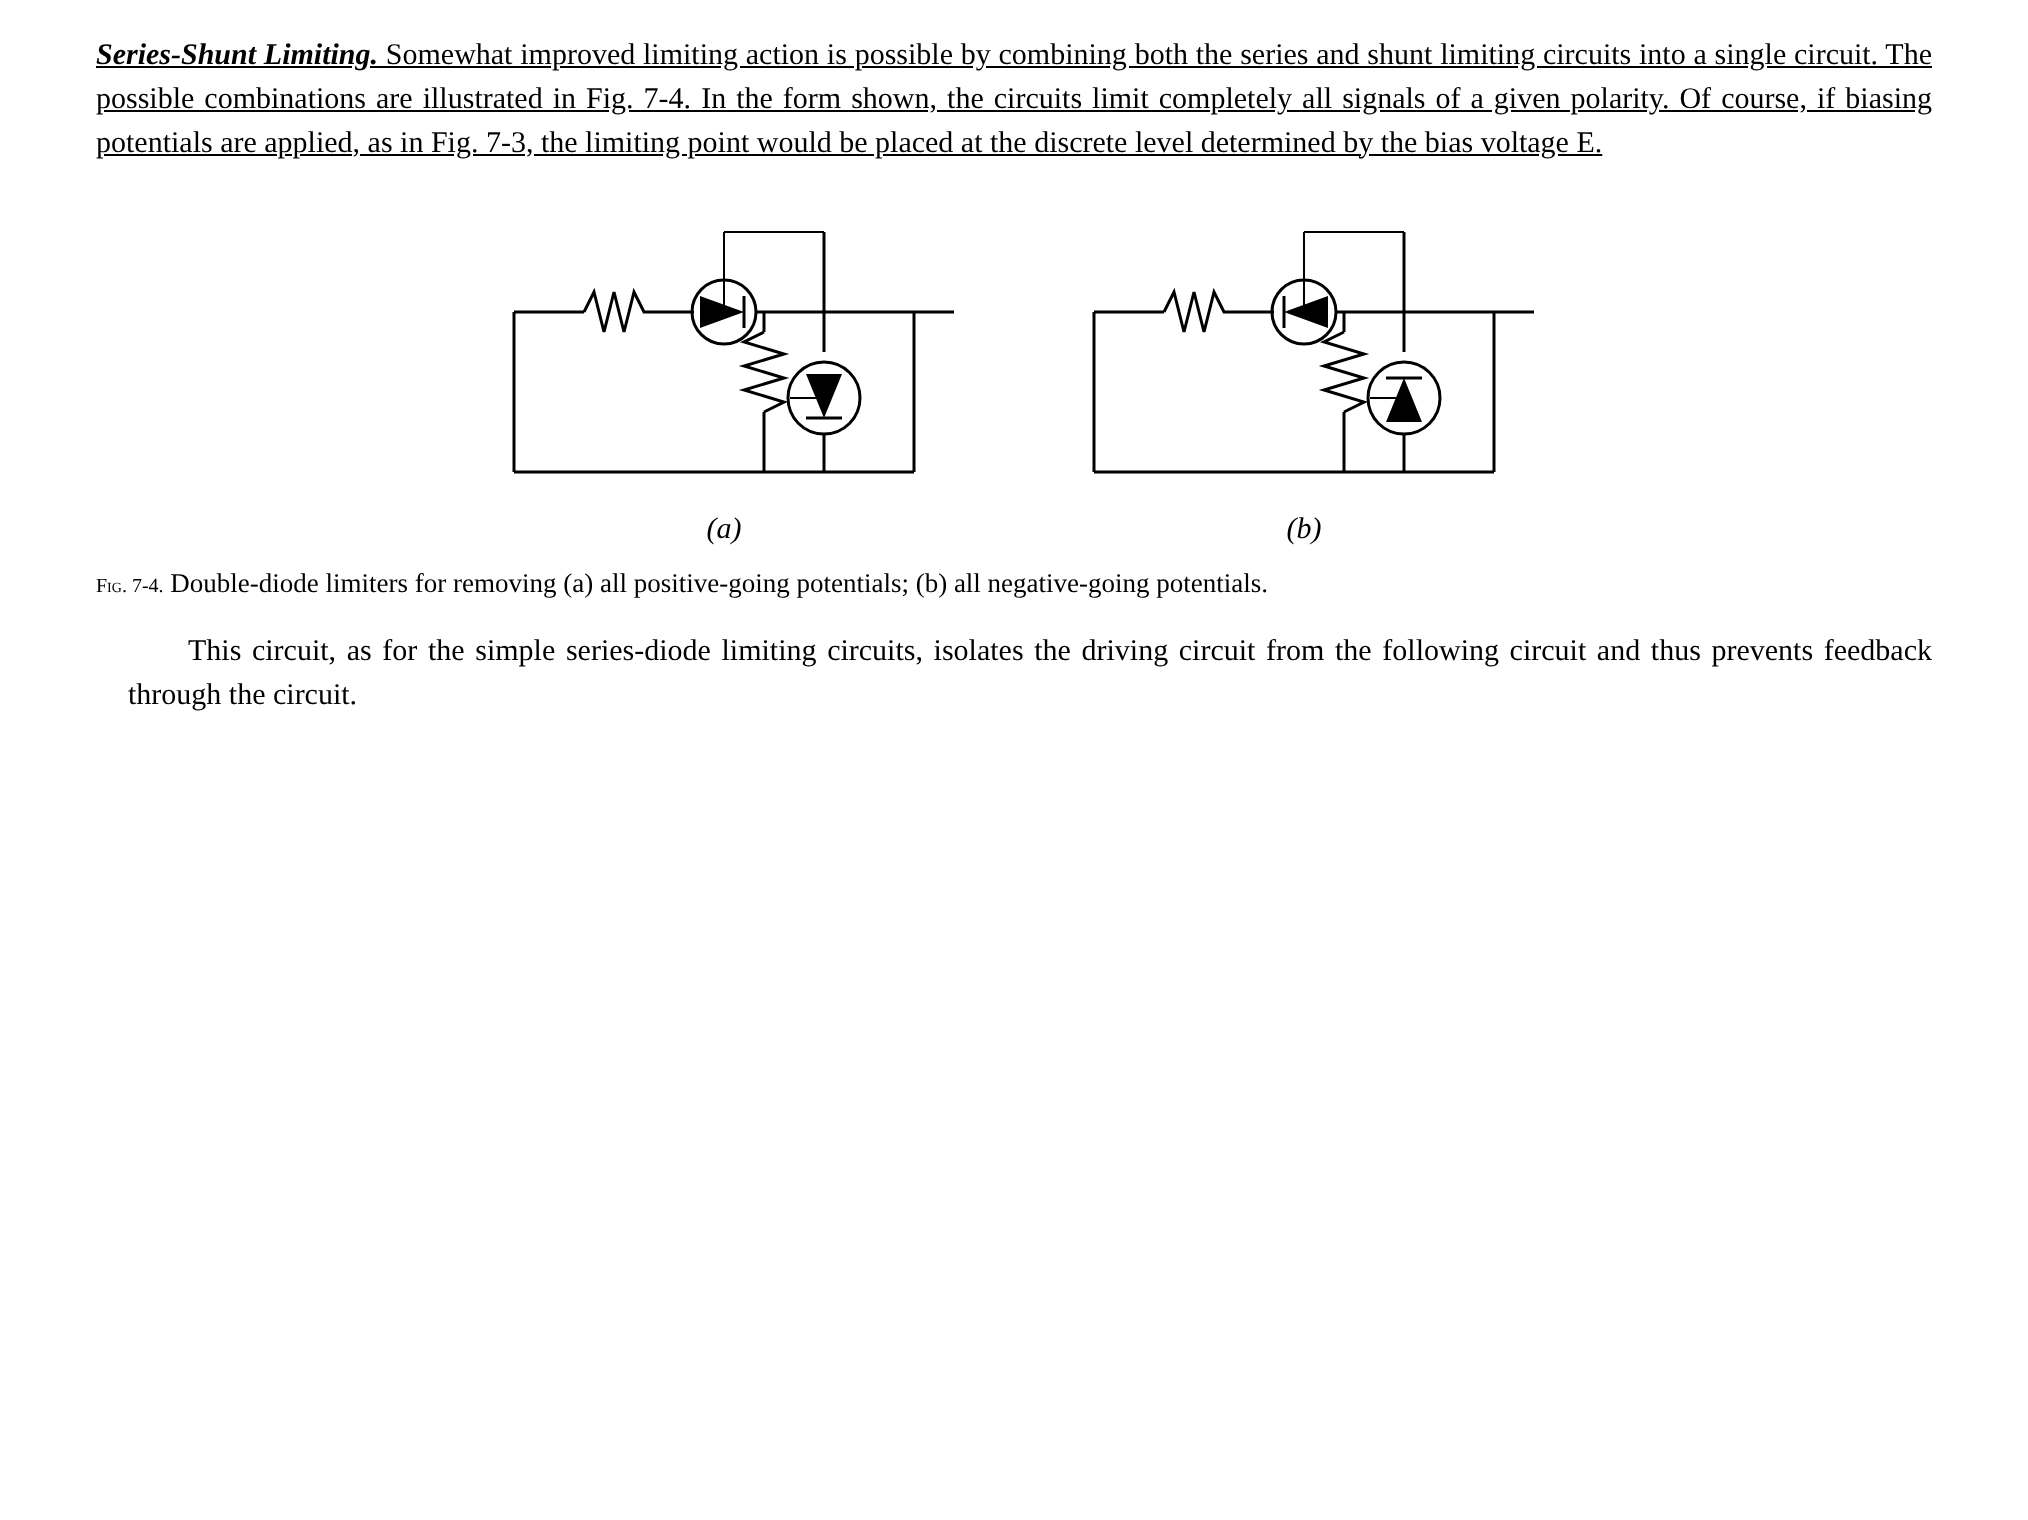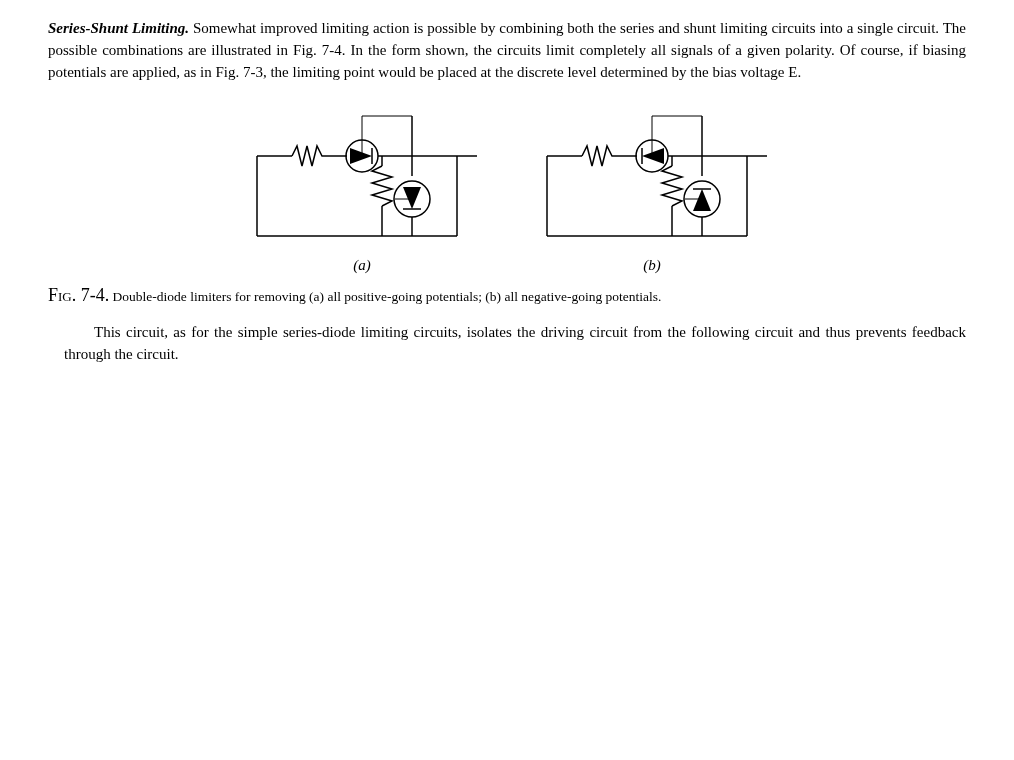"Series-Shunt Limiting. Somewhat improved" .text-block { text-decoration: none -> underline }
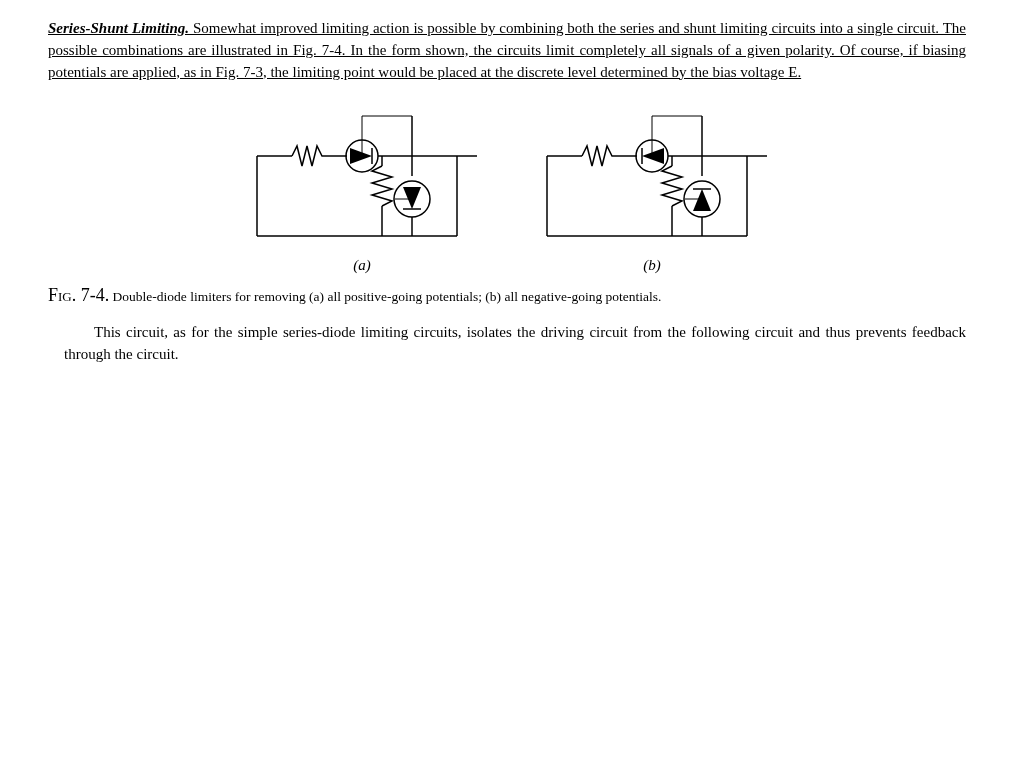"Fig. 7-4." .caption-label { font-size: 18px -> 10px }
